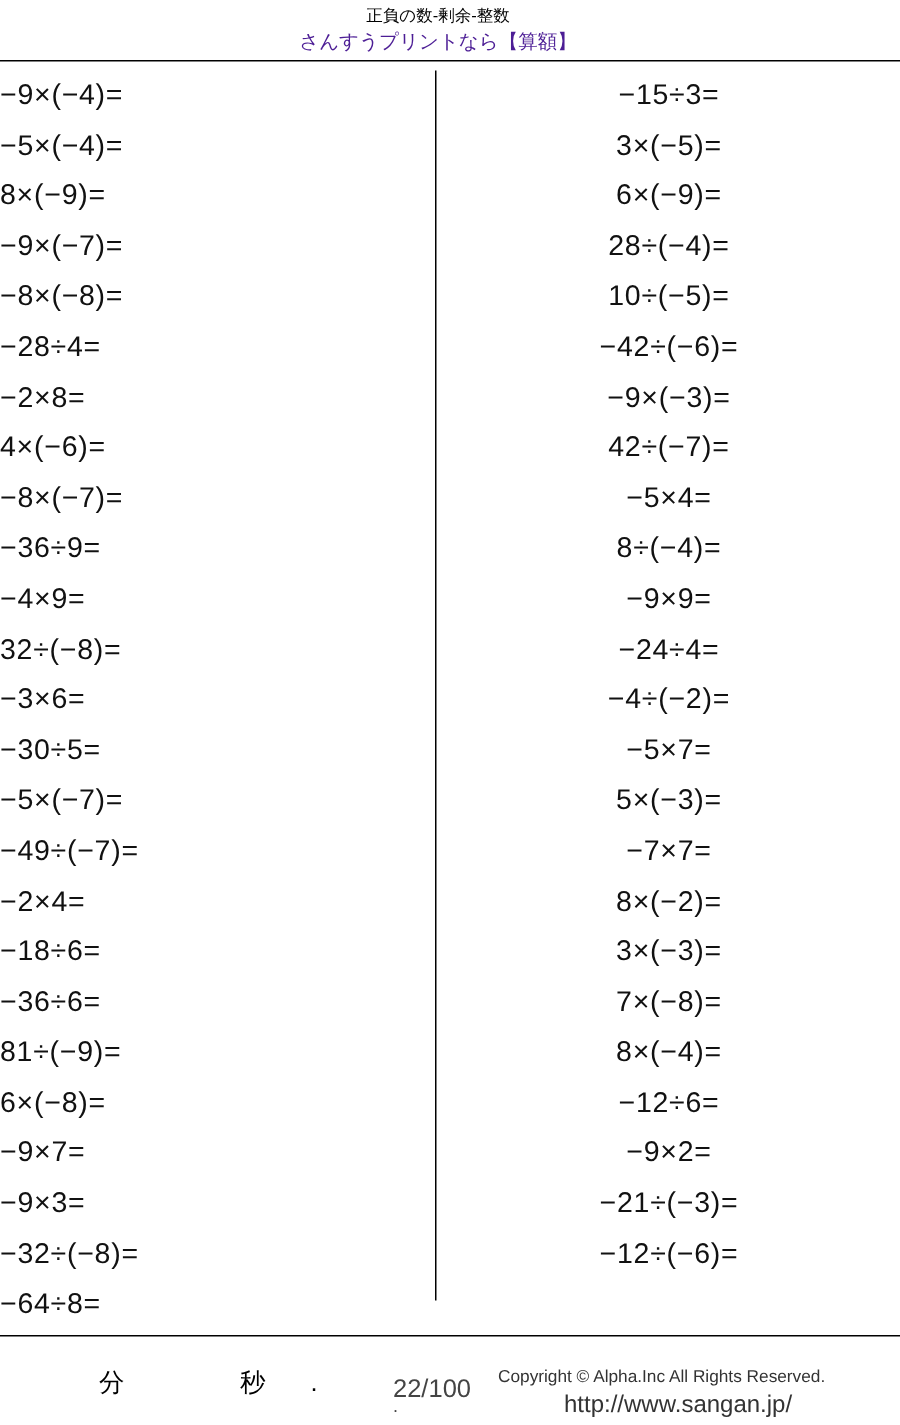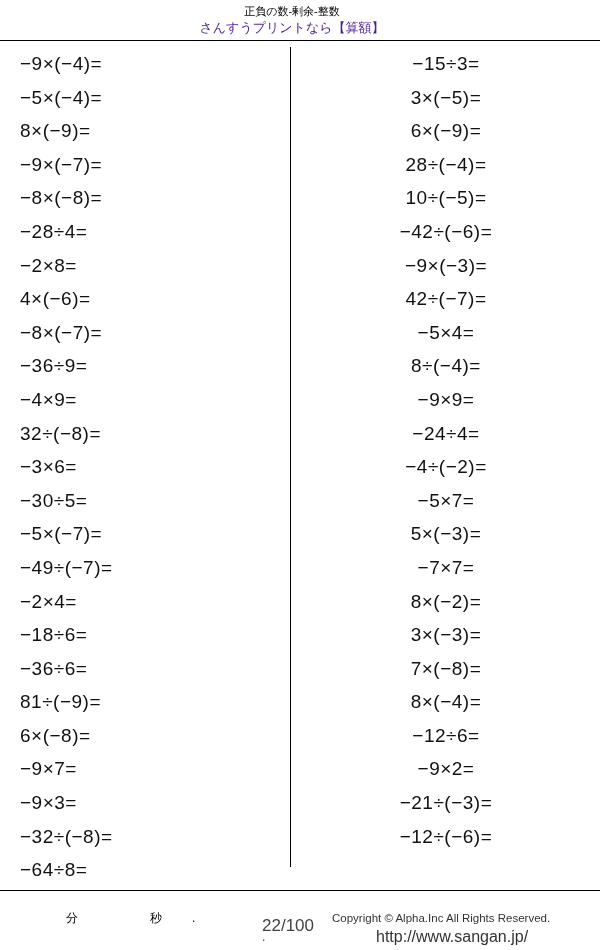"−9×(−4)=" .col { padding-left: 20px -> 0 }
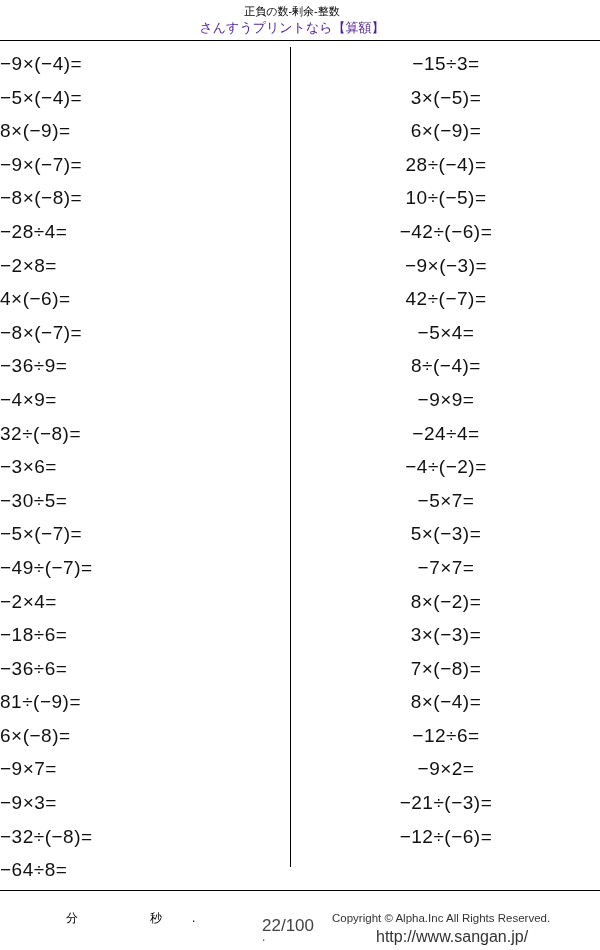"分 秒." .time-label { font-size: 12px -> 17px }
